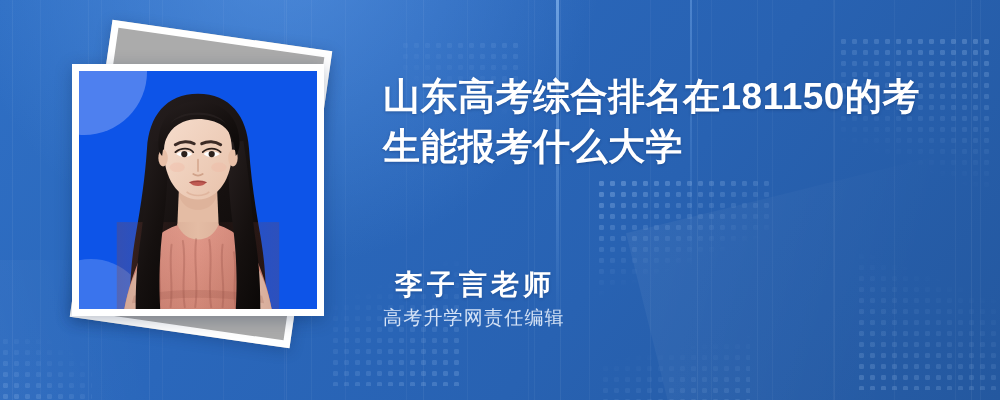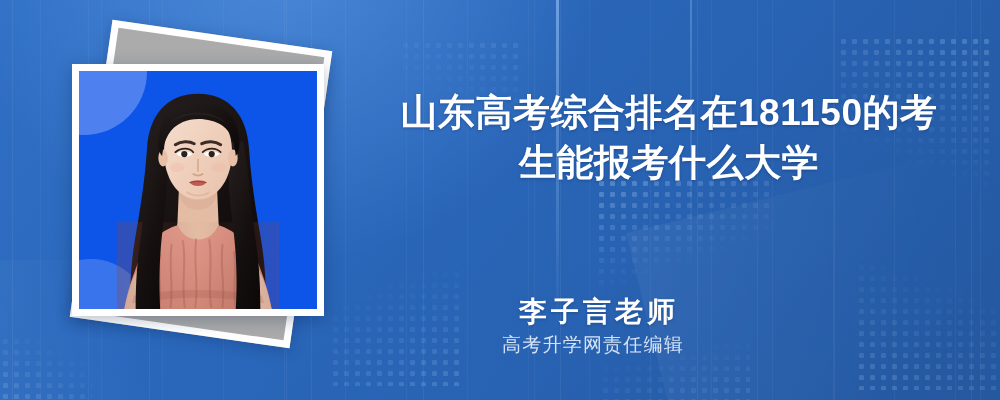"山东高考综合排名在181150的考生能报考什么大学" #text-col { text-align: center -> none; top: 16px -> 0 }
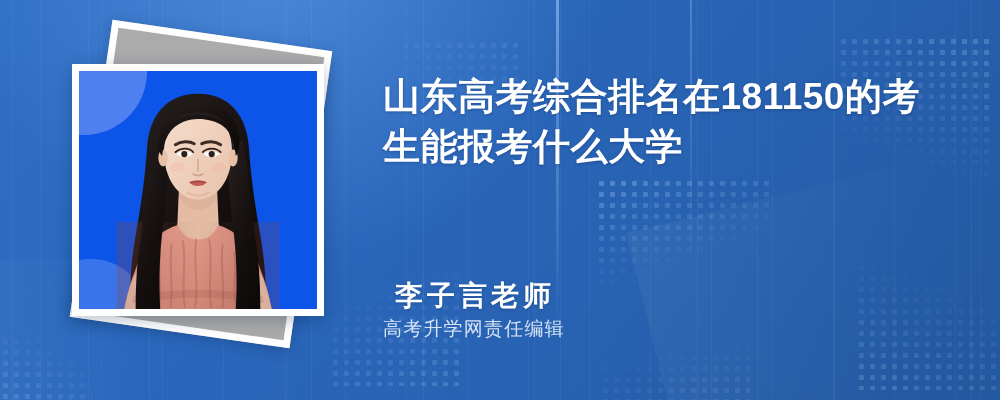"李子言老师" #author-name { margin-top: 11px -> none }
